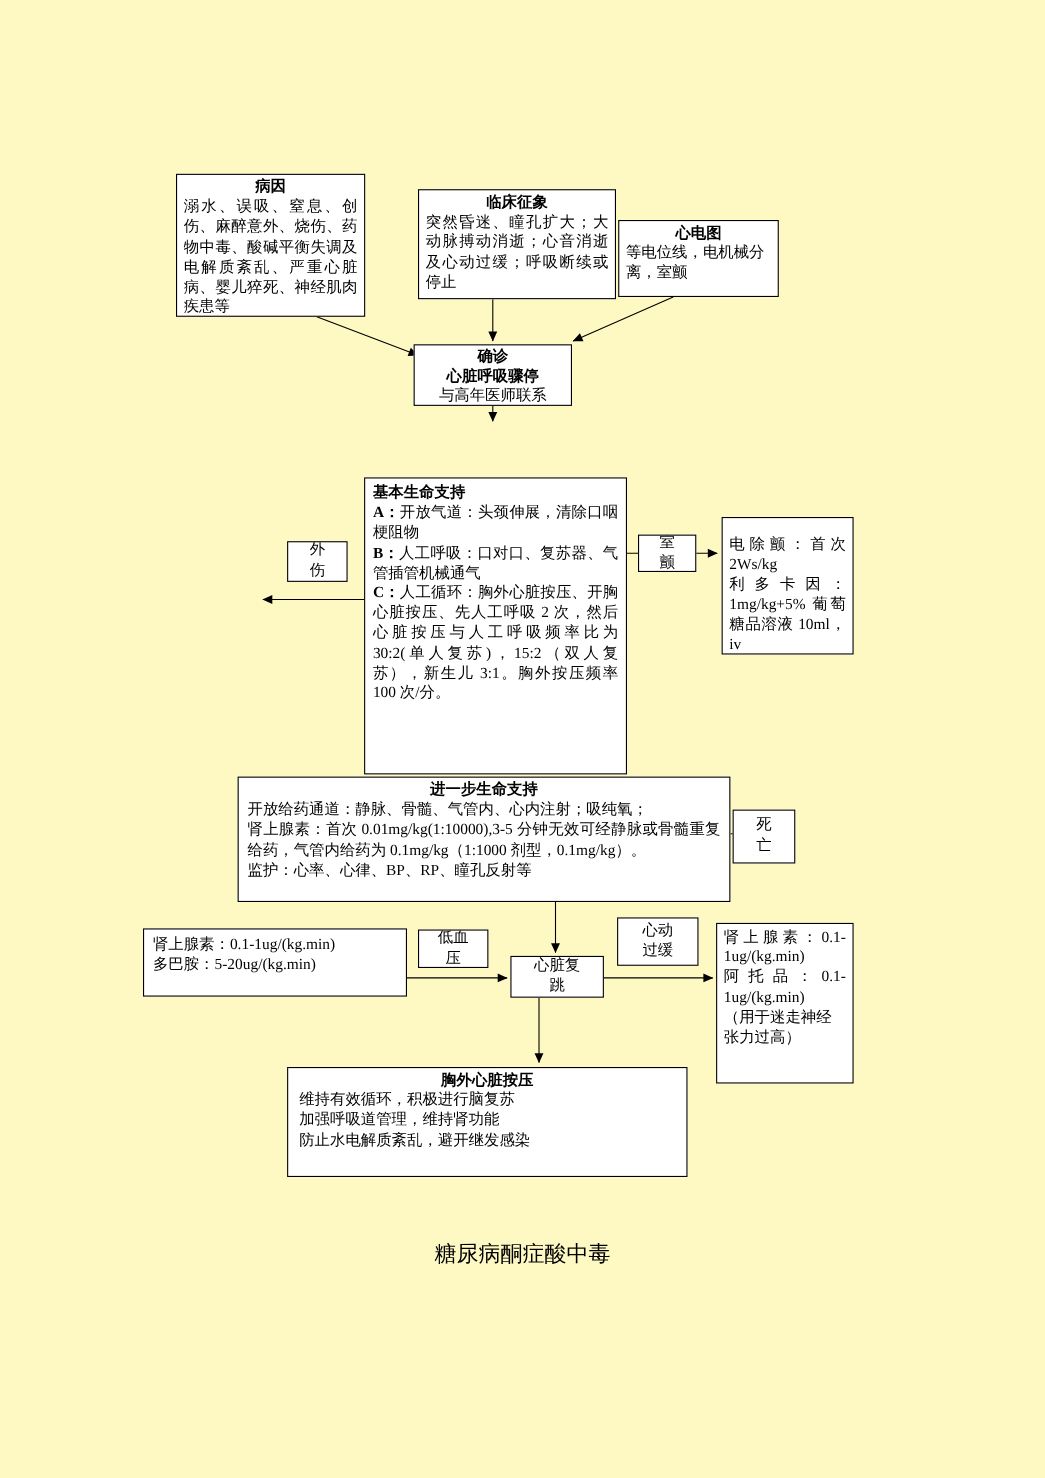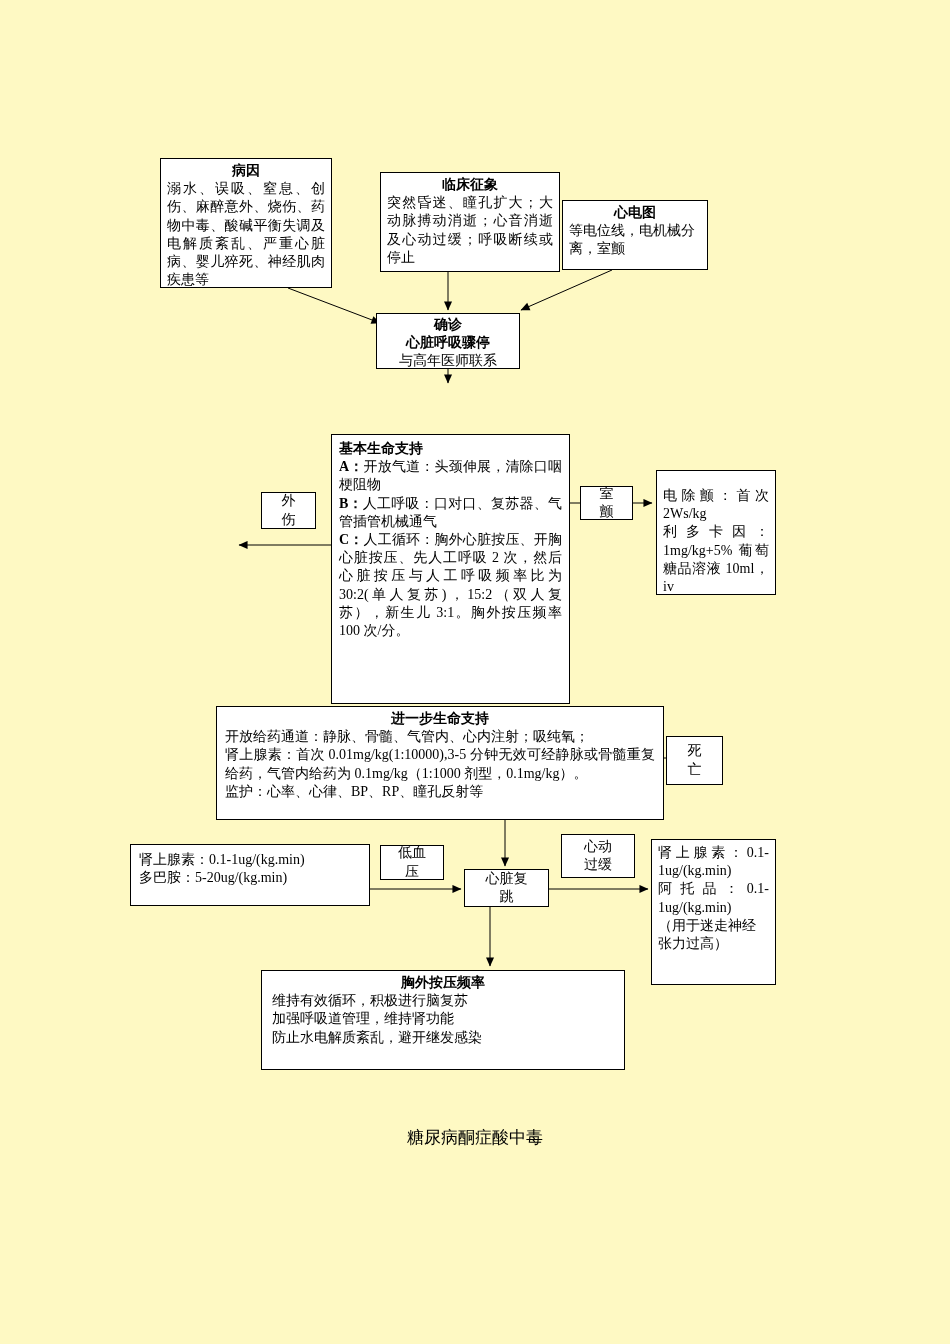"胸外按压频率" div.bt-c { text: 按压频率 -> 心脏按压 }
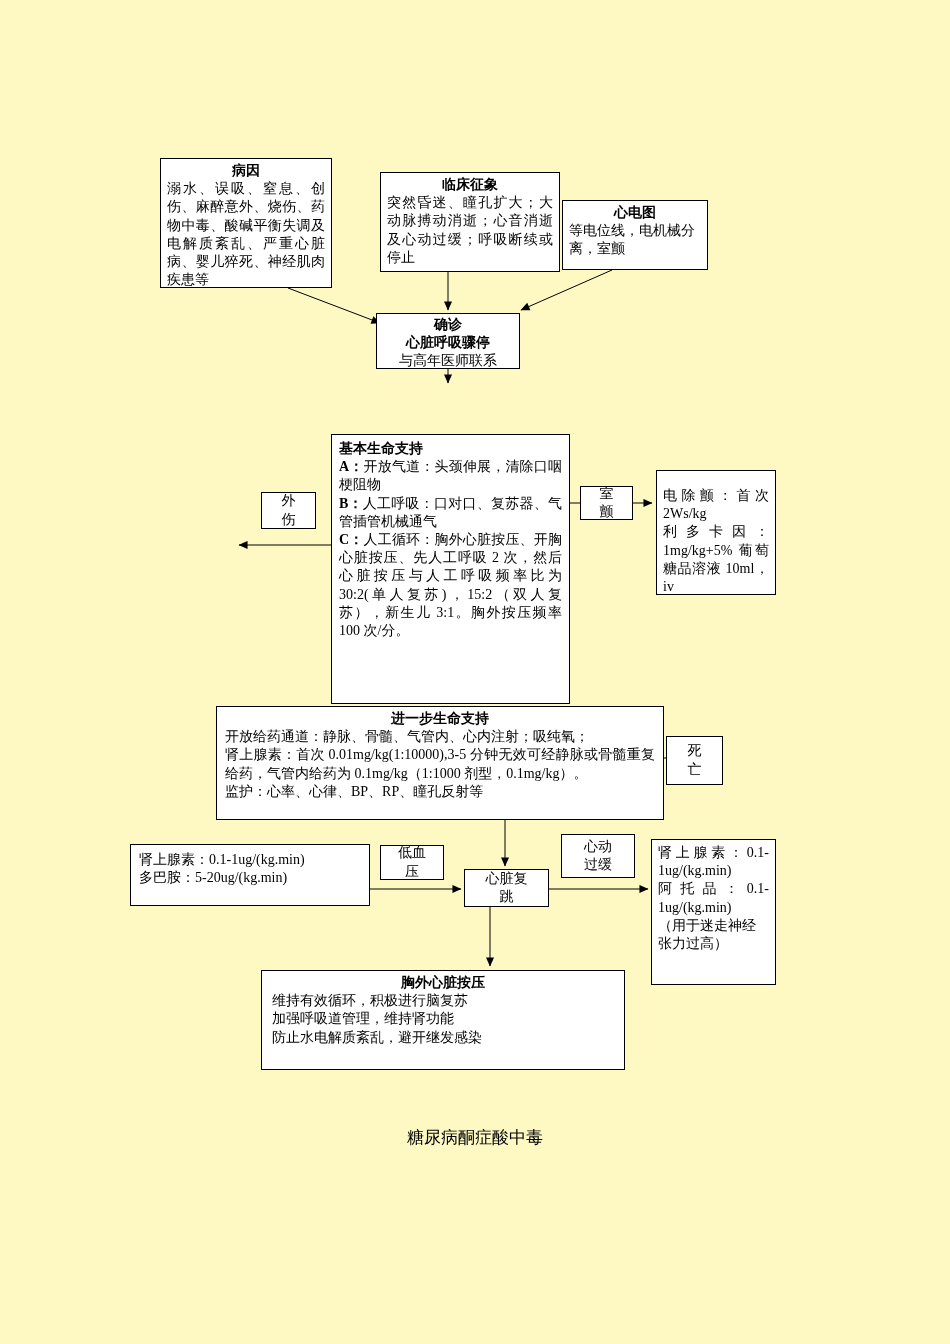"糖尿病酮症酸中毒" .caption { font-size: 17px -> 20px }
